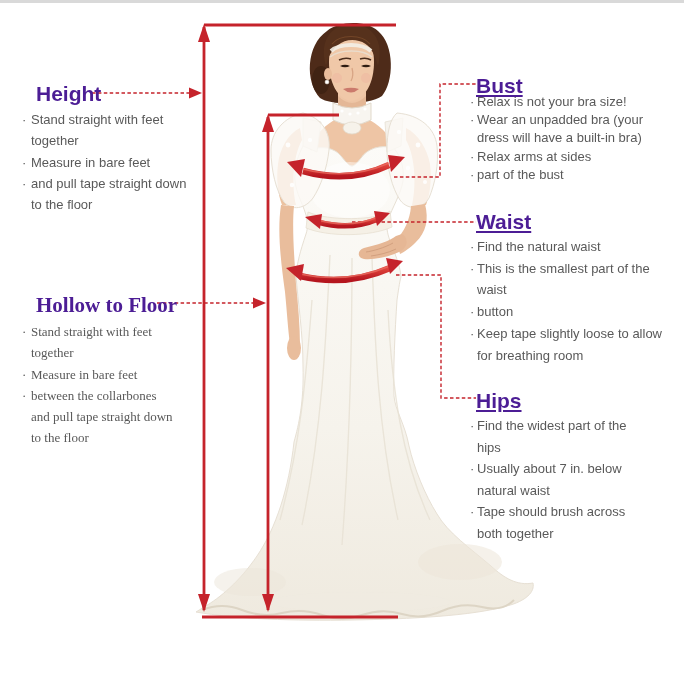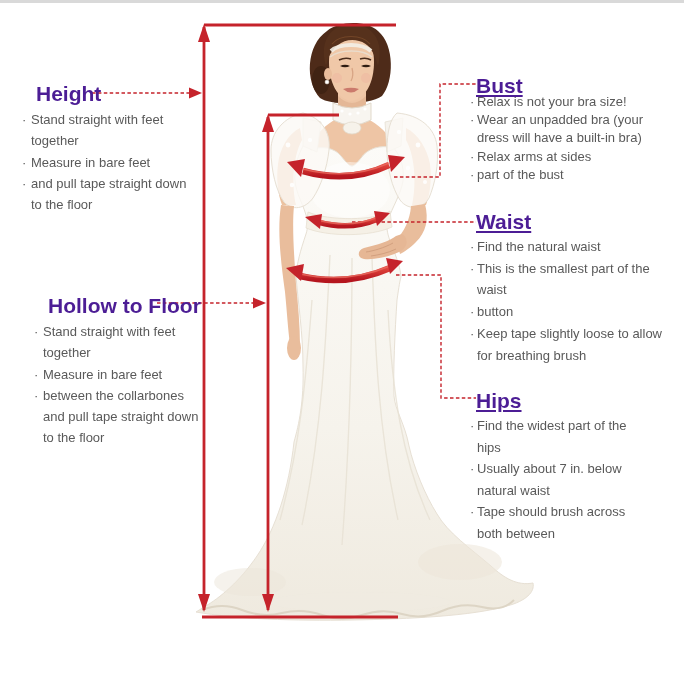"Hollow to Floor" .sec-hollow { font-family: none -> Liberation Serif, serif; left: 34px -> 22px }
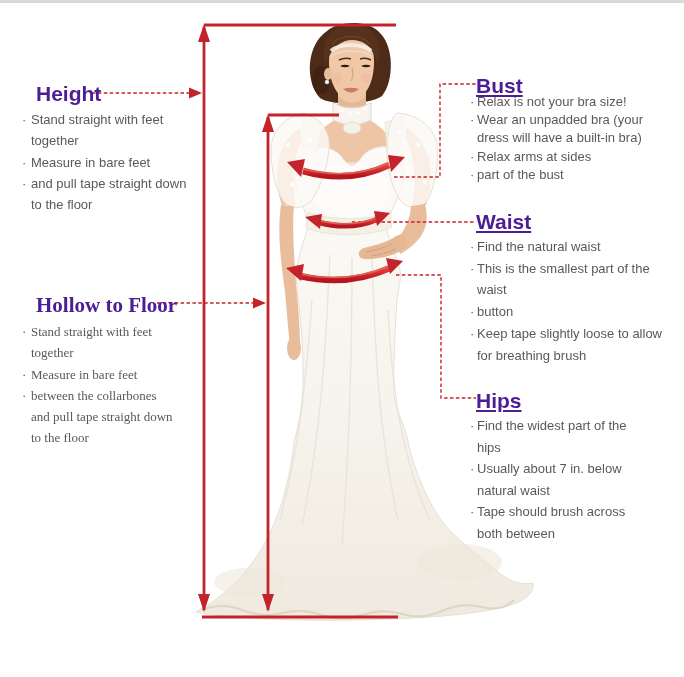"for breathing brush" span.line-text { text: brush -> room }
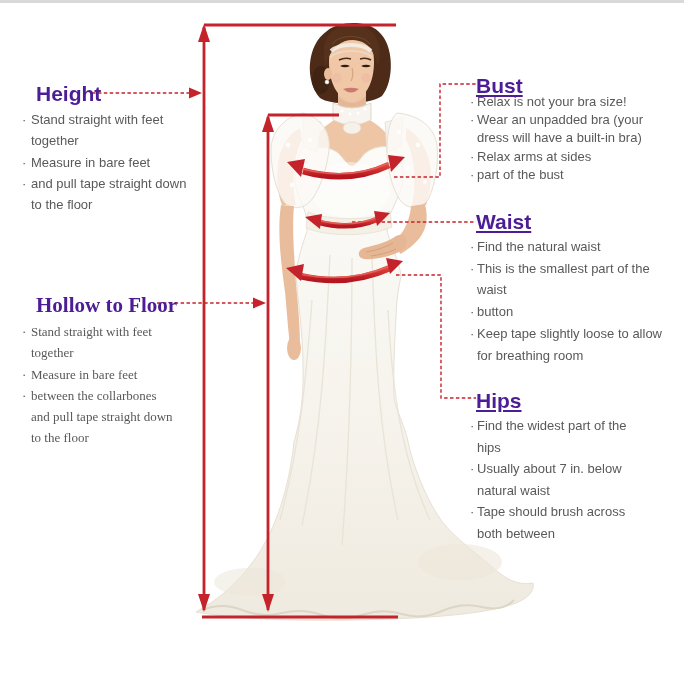"both between" span.line-text { text: between -> together }
